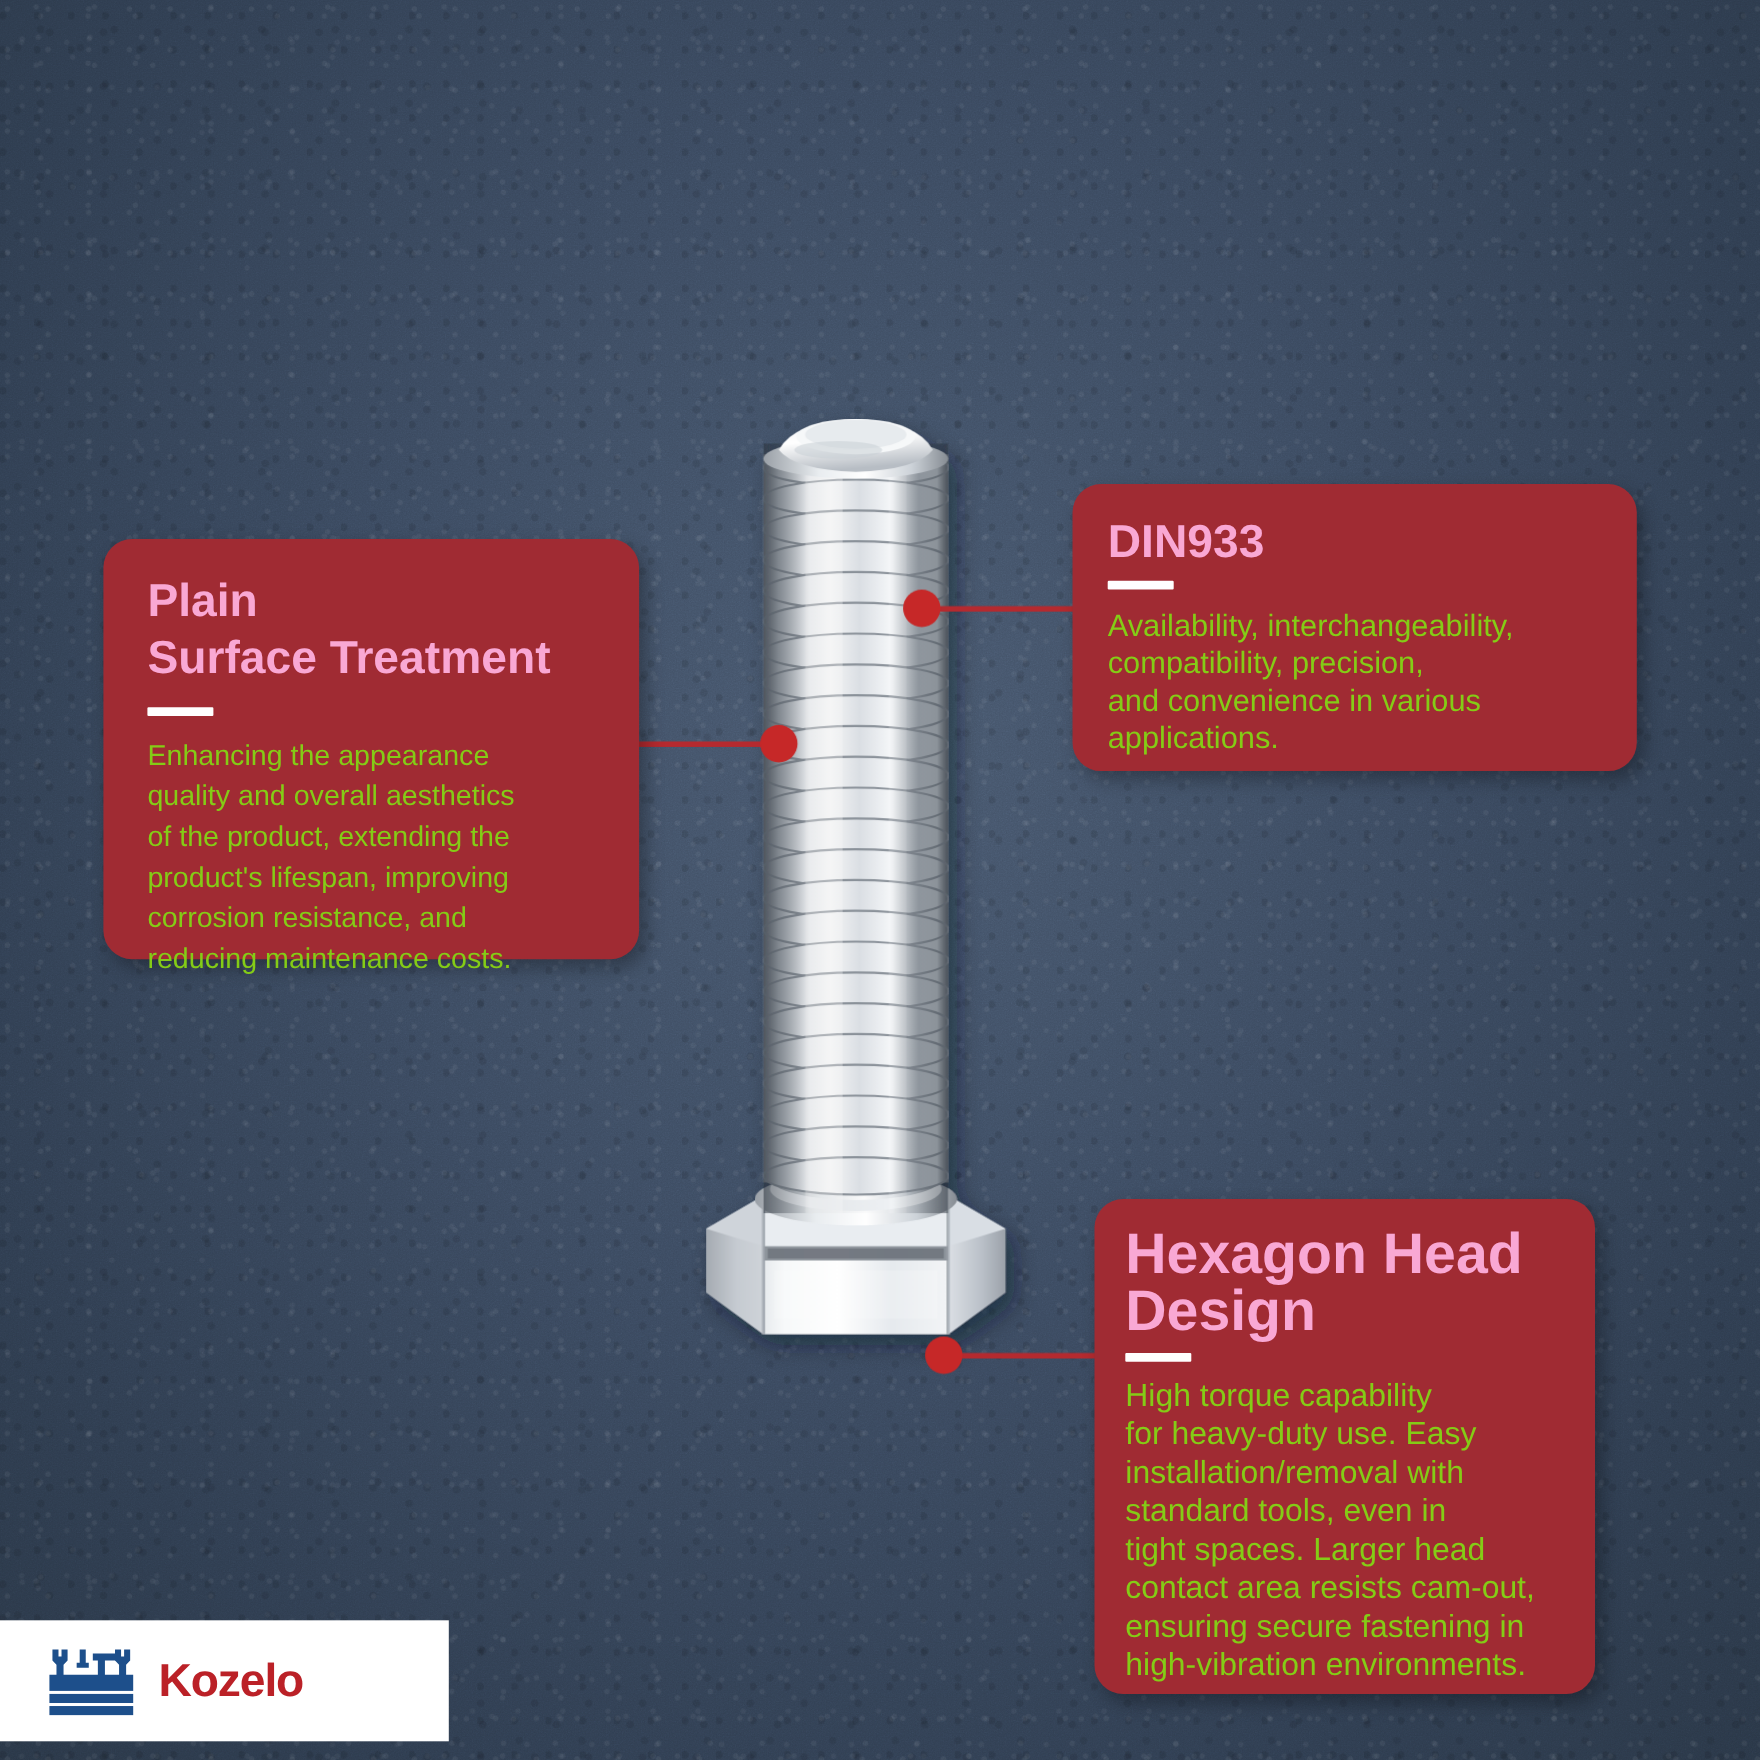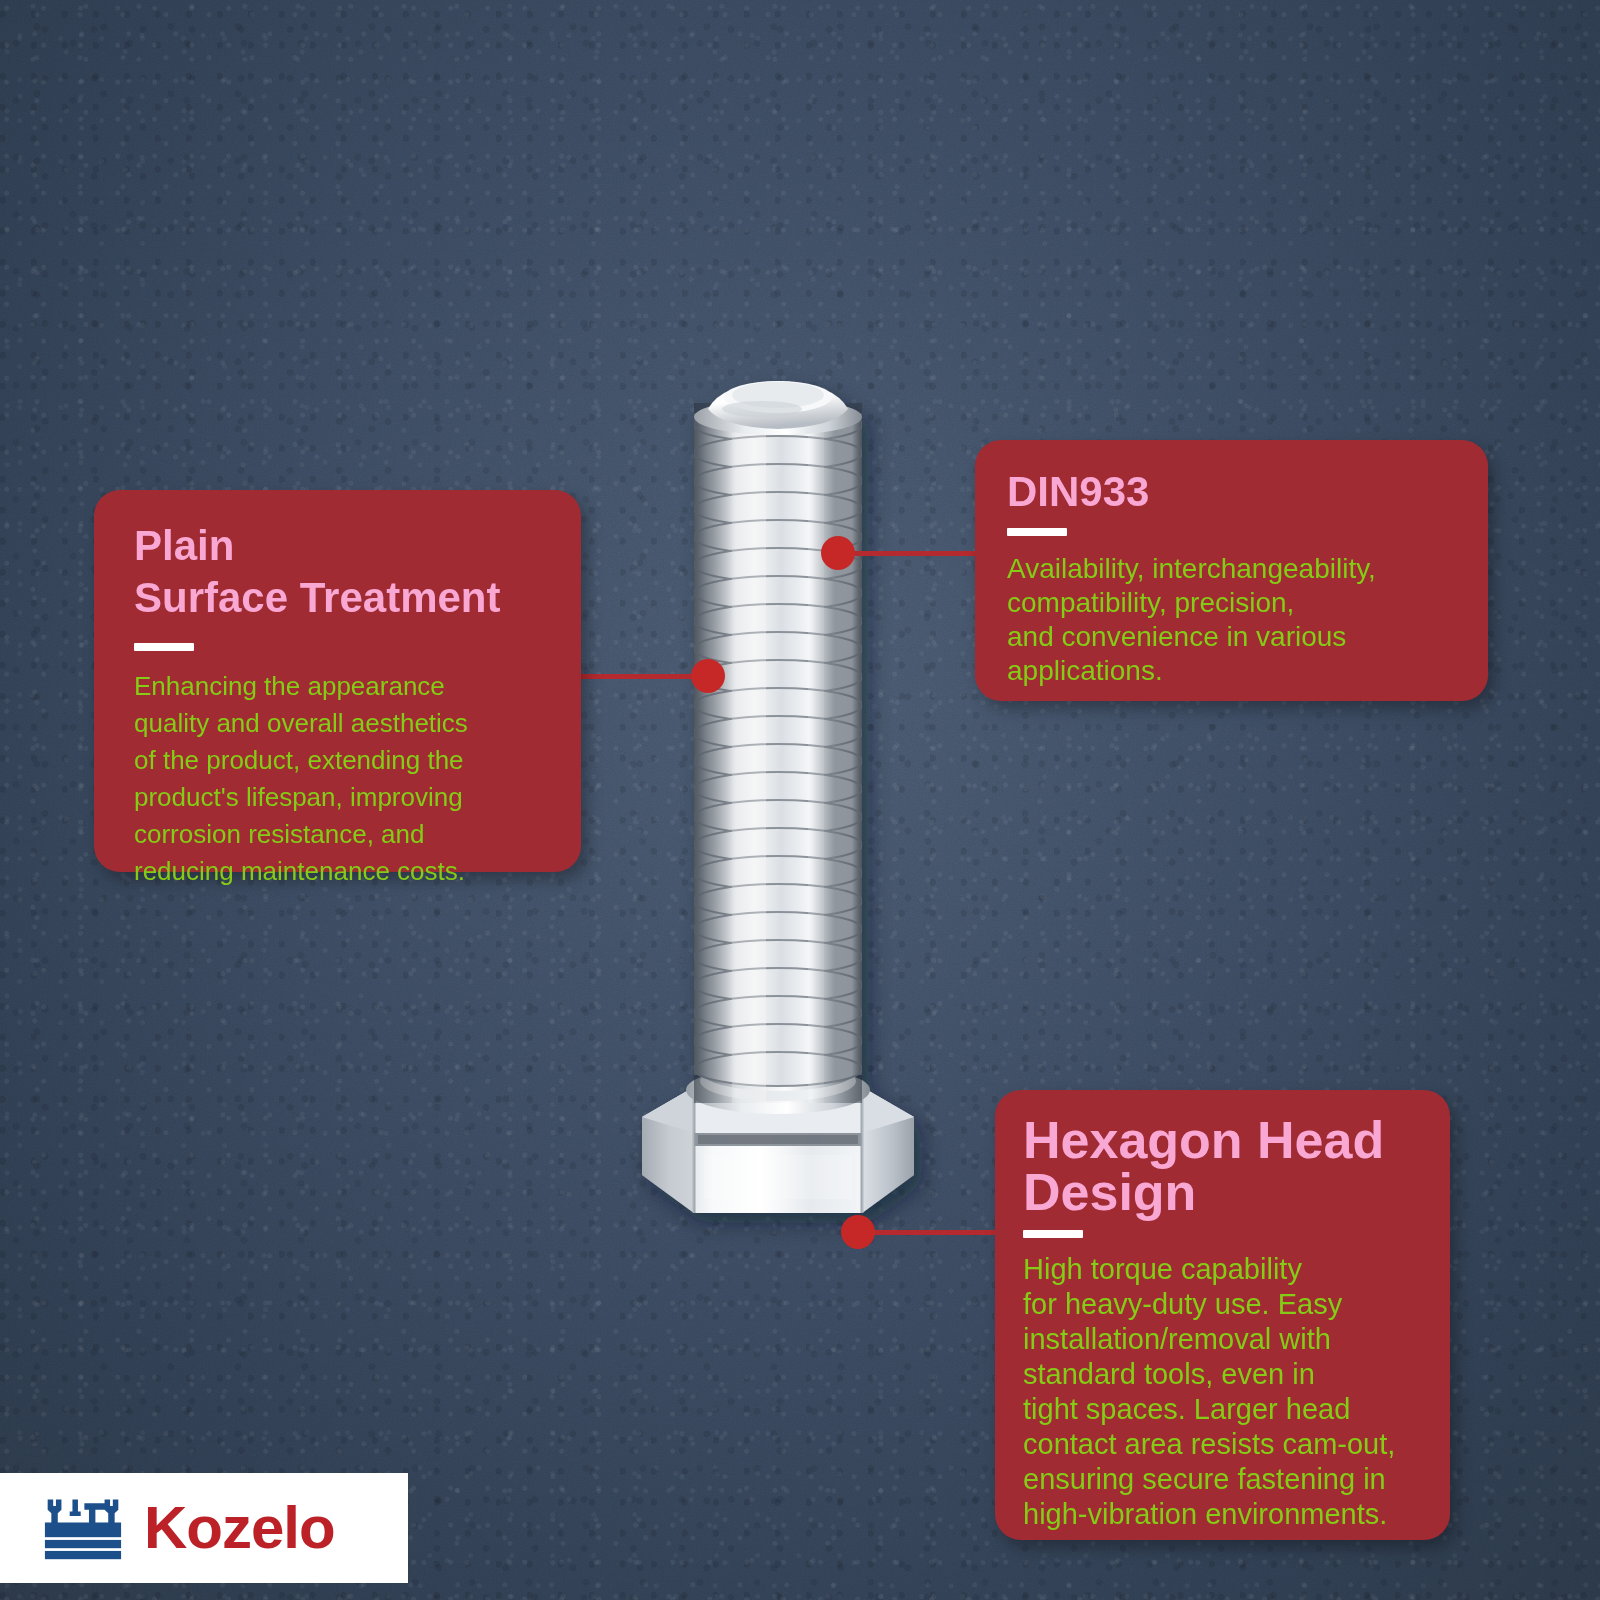"Kozelo" #logo-text { font-size: 60px -> 42px }
